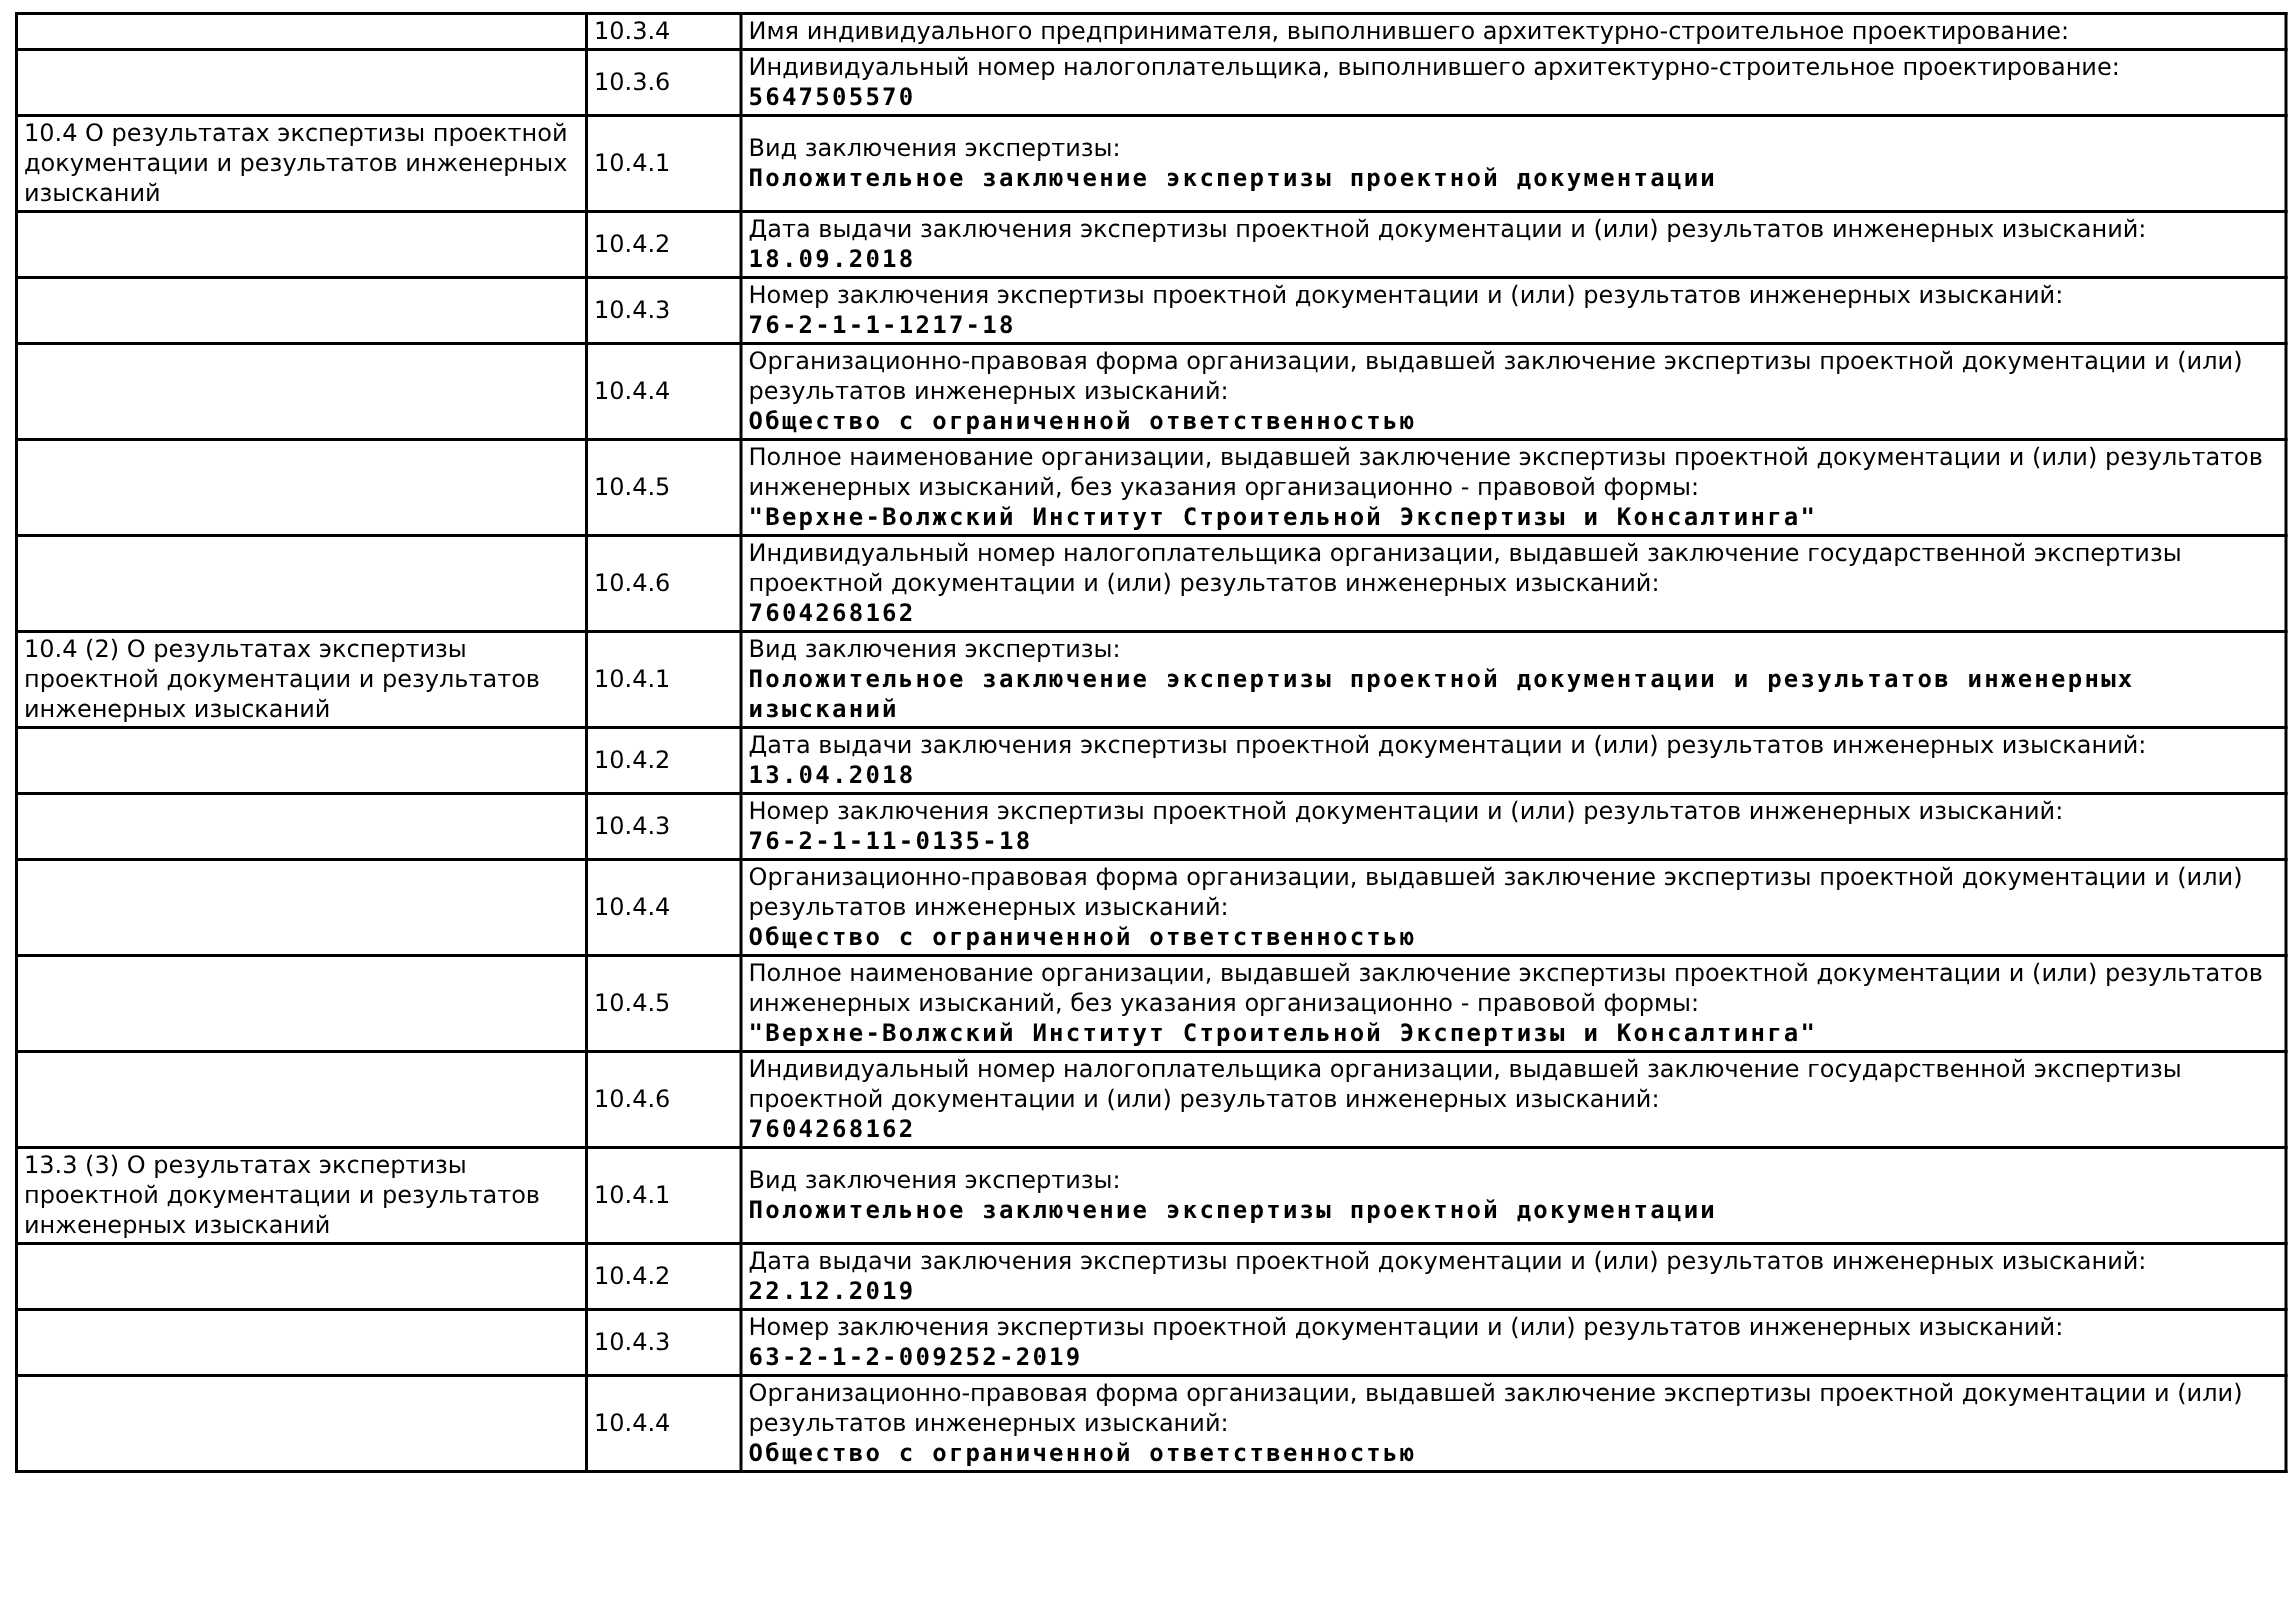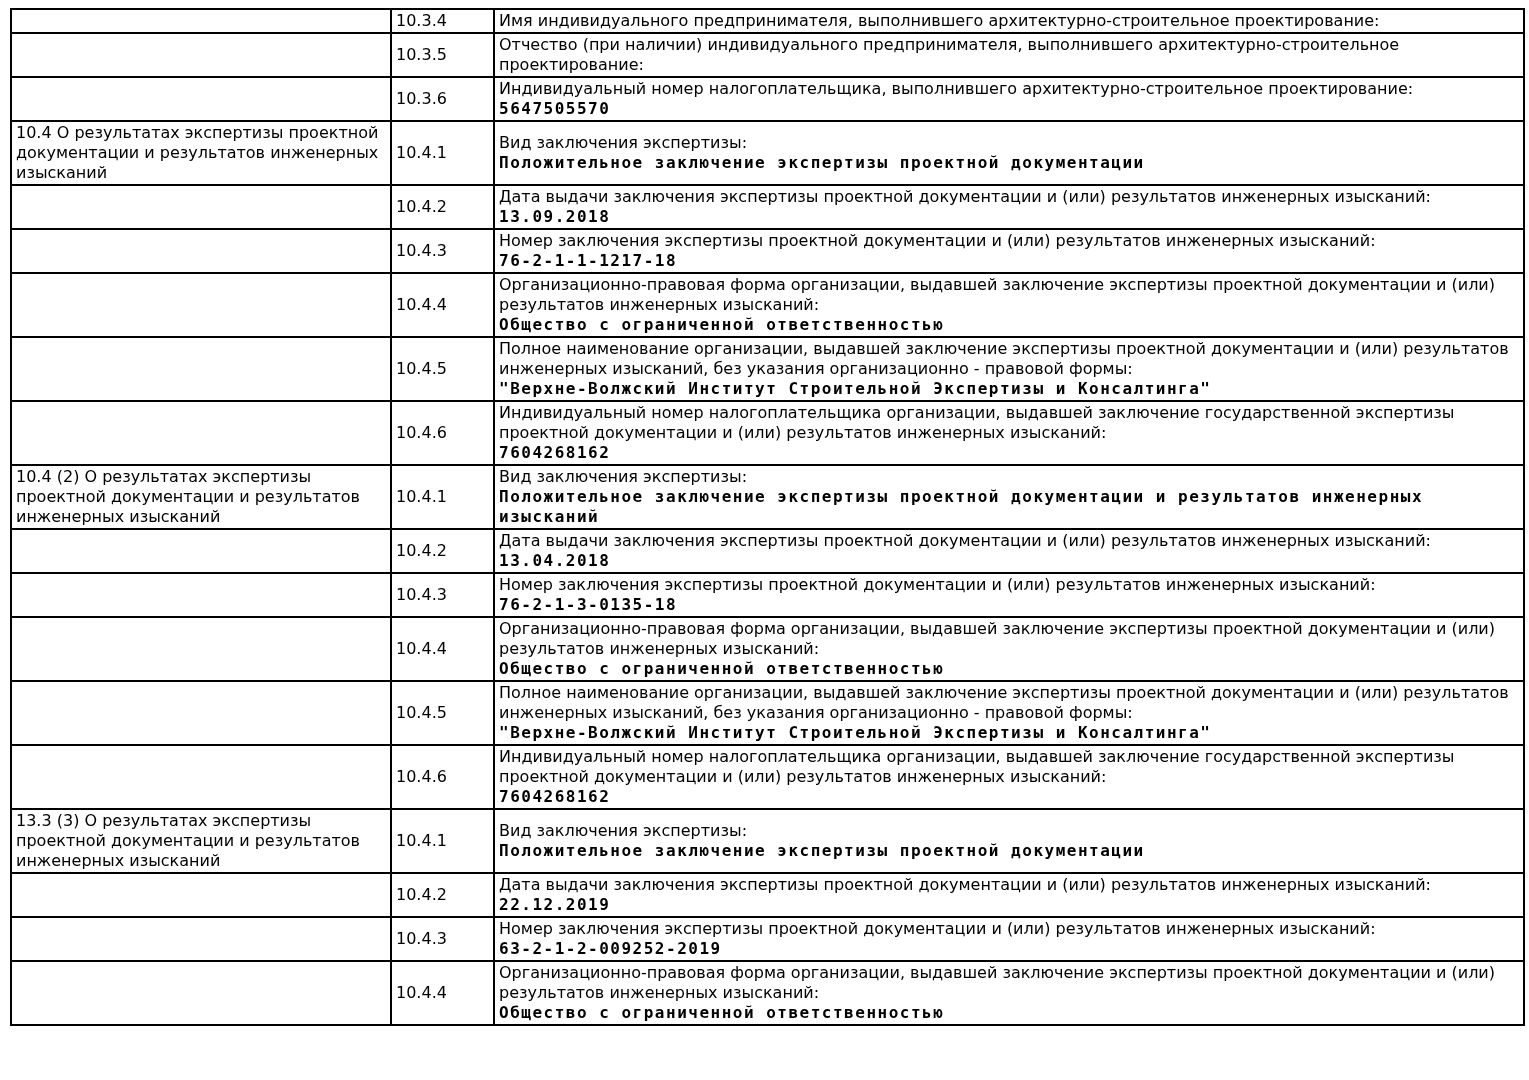"10.3.5" tr { html: <tr> <td> <div></div> </td> <td> <div>10.3.5</div> </td> <td> <div>Отчество (при наличии) индивидуального предпринимателя, выполнившего архитектурно-строительное проектирование:</div> <div></div> </td> </tr> -> none }
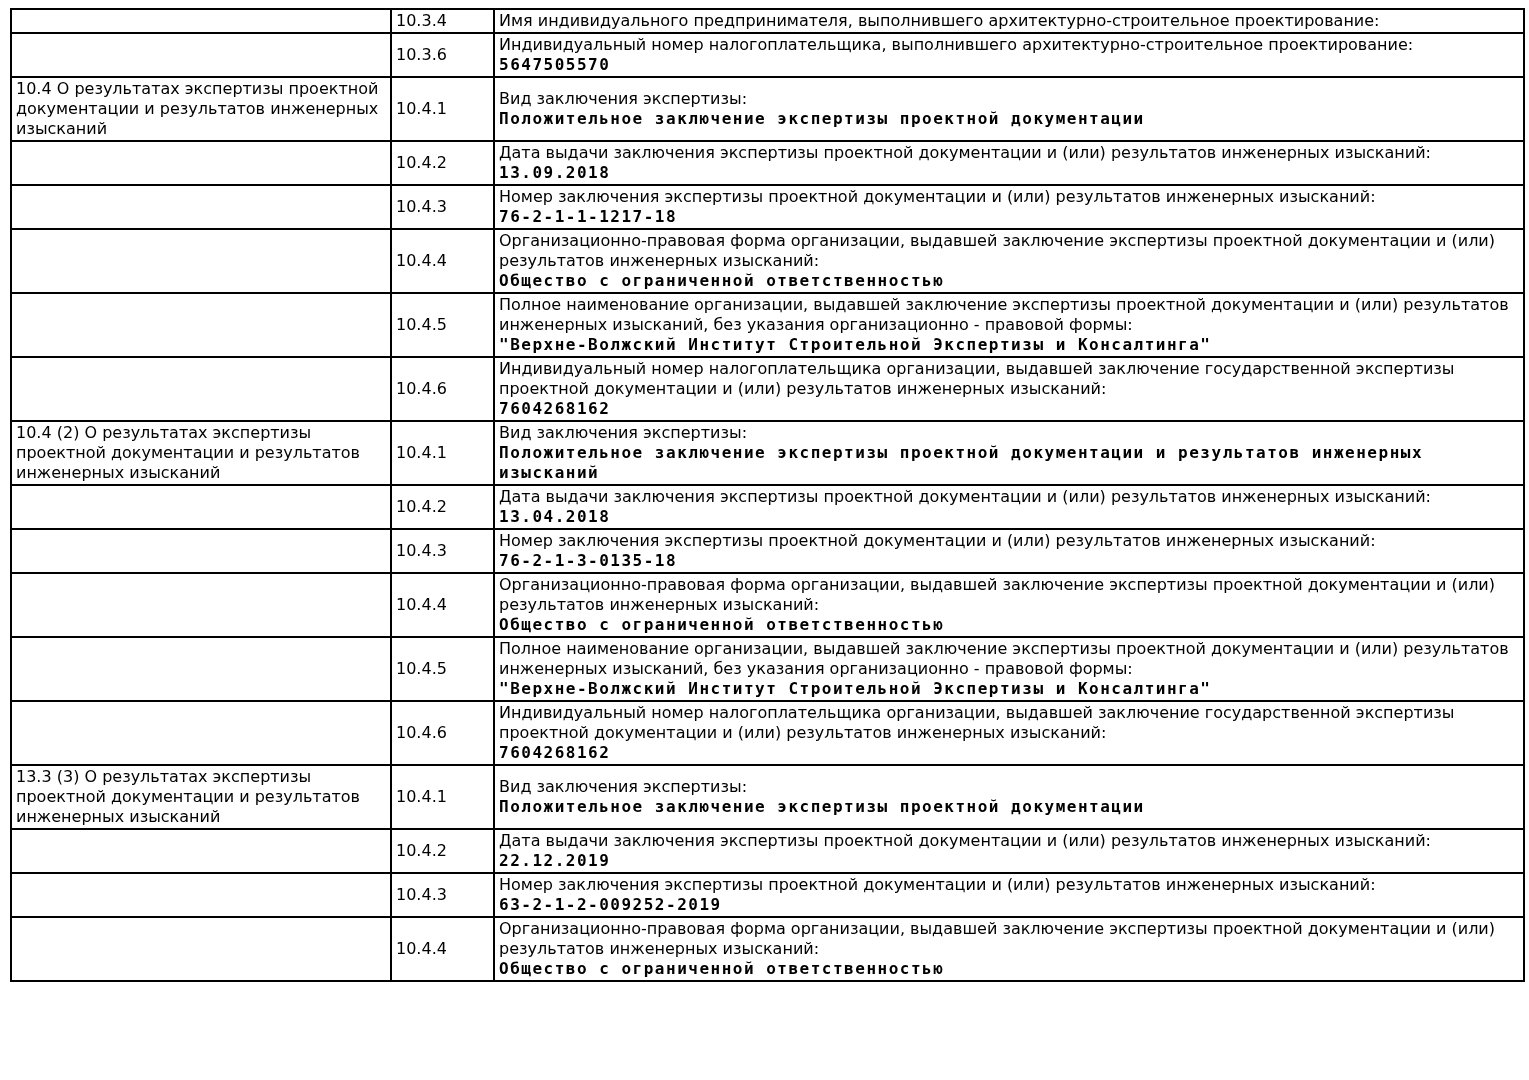"13.09.2018" div.field-value { text: 13.09.2018 -> 18.09.2018 }
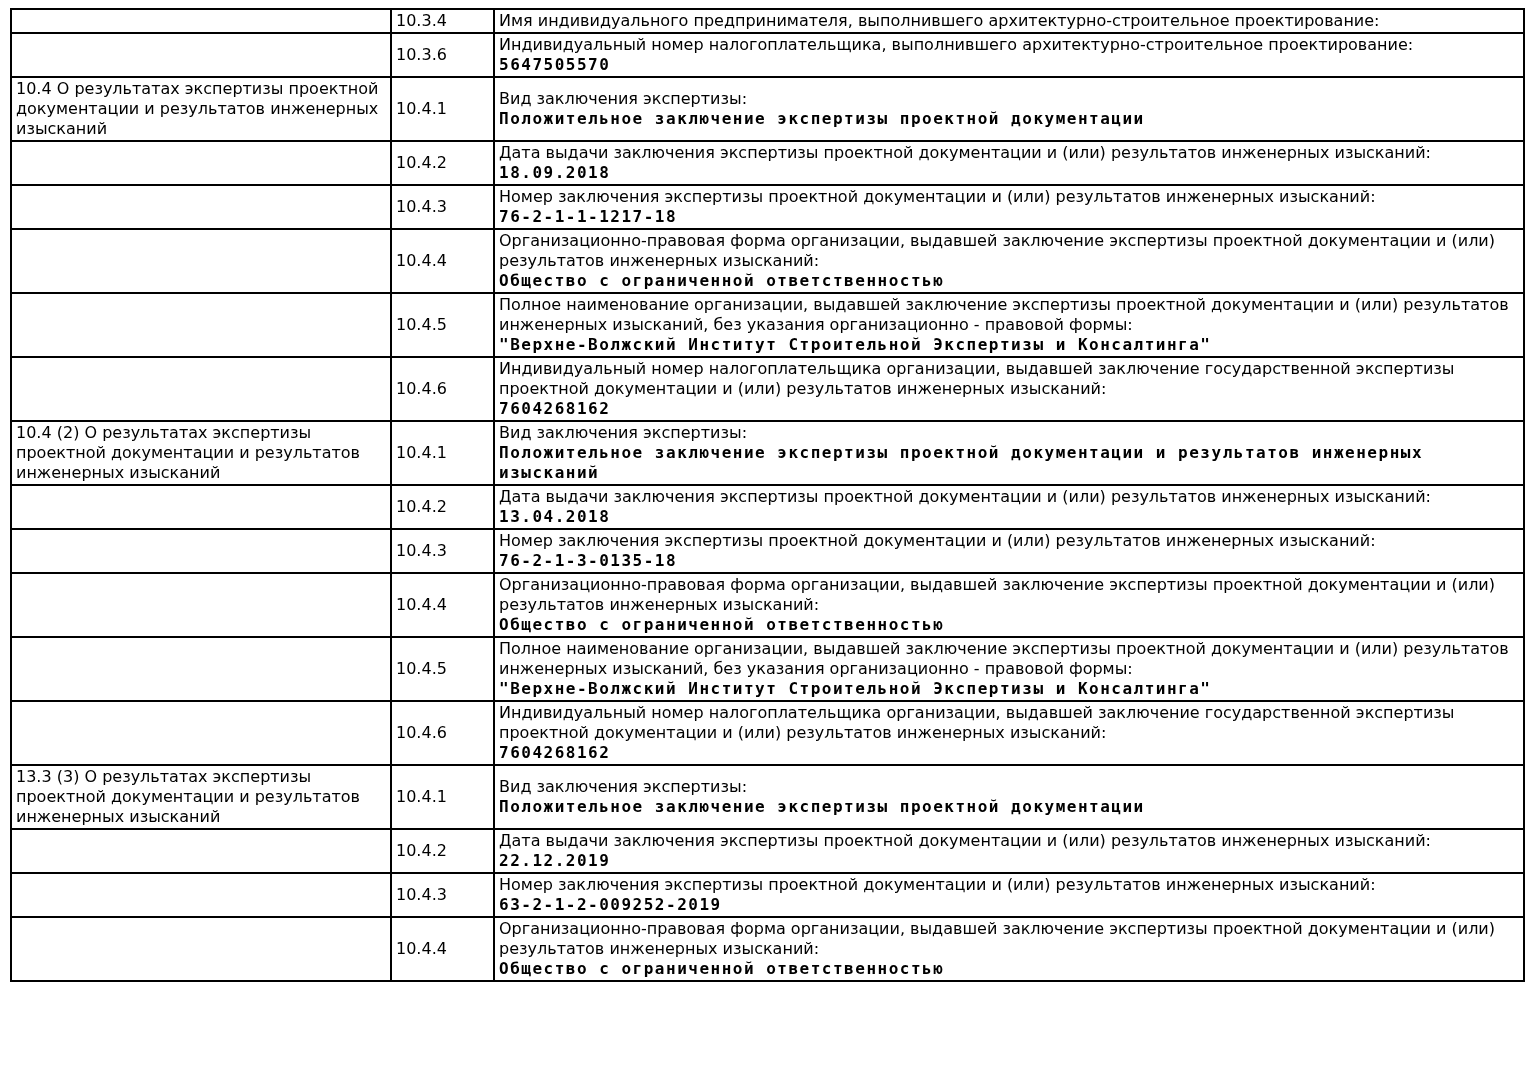"76-2-1-3-0135-18" div.field-value { text: 76-2-1-3-0135-18 -> 76-2-1-11-0135-18 }
